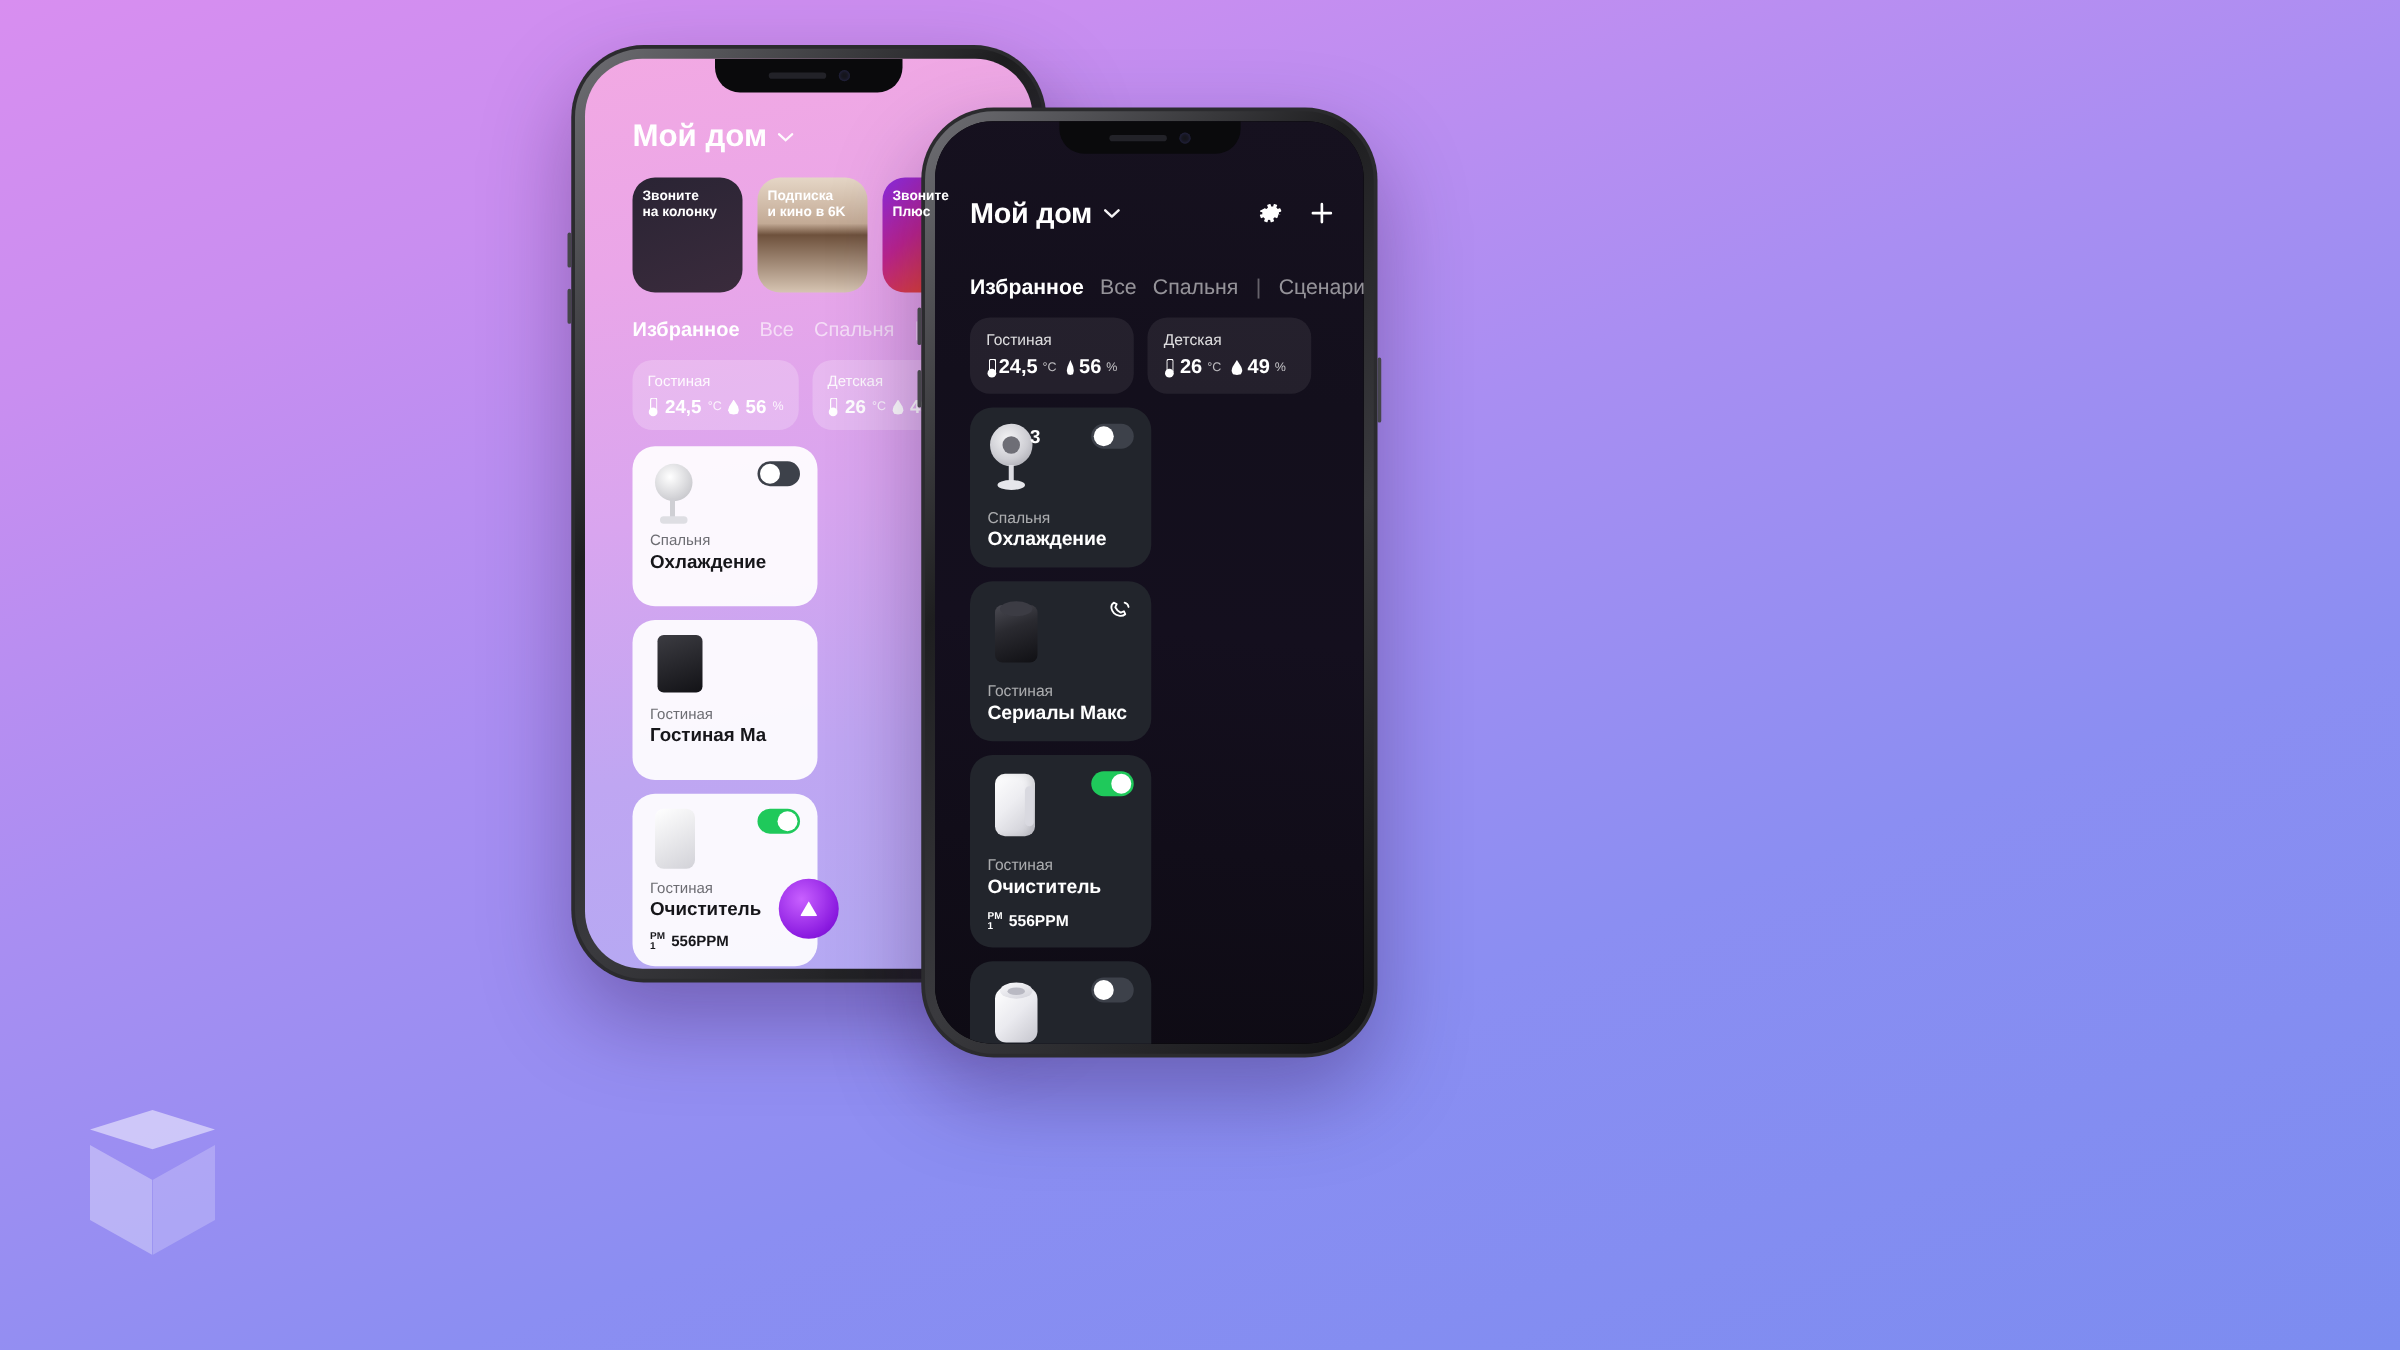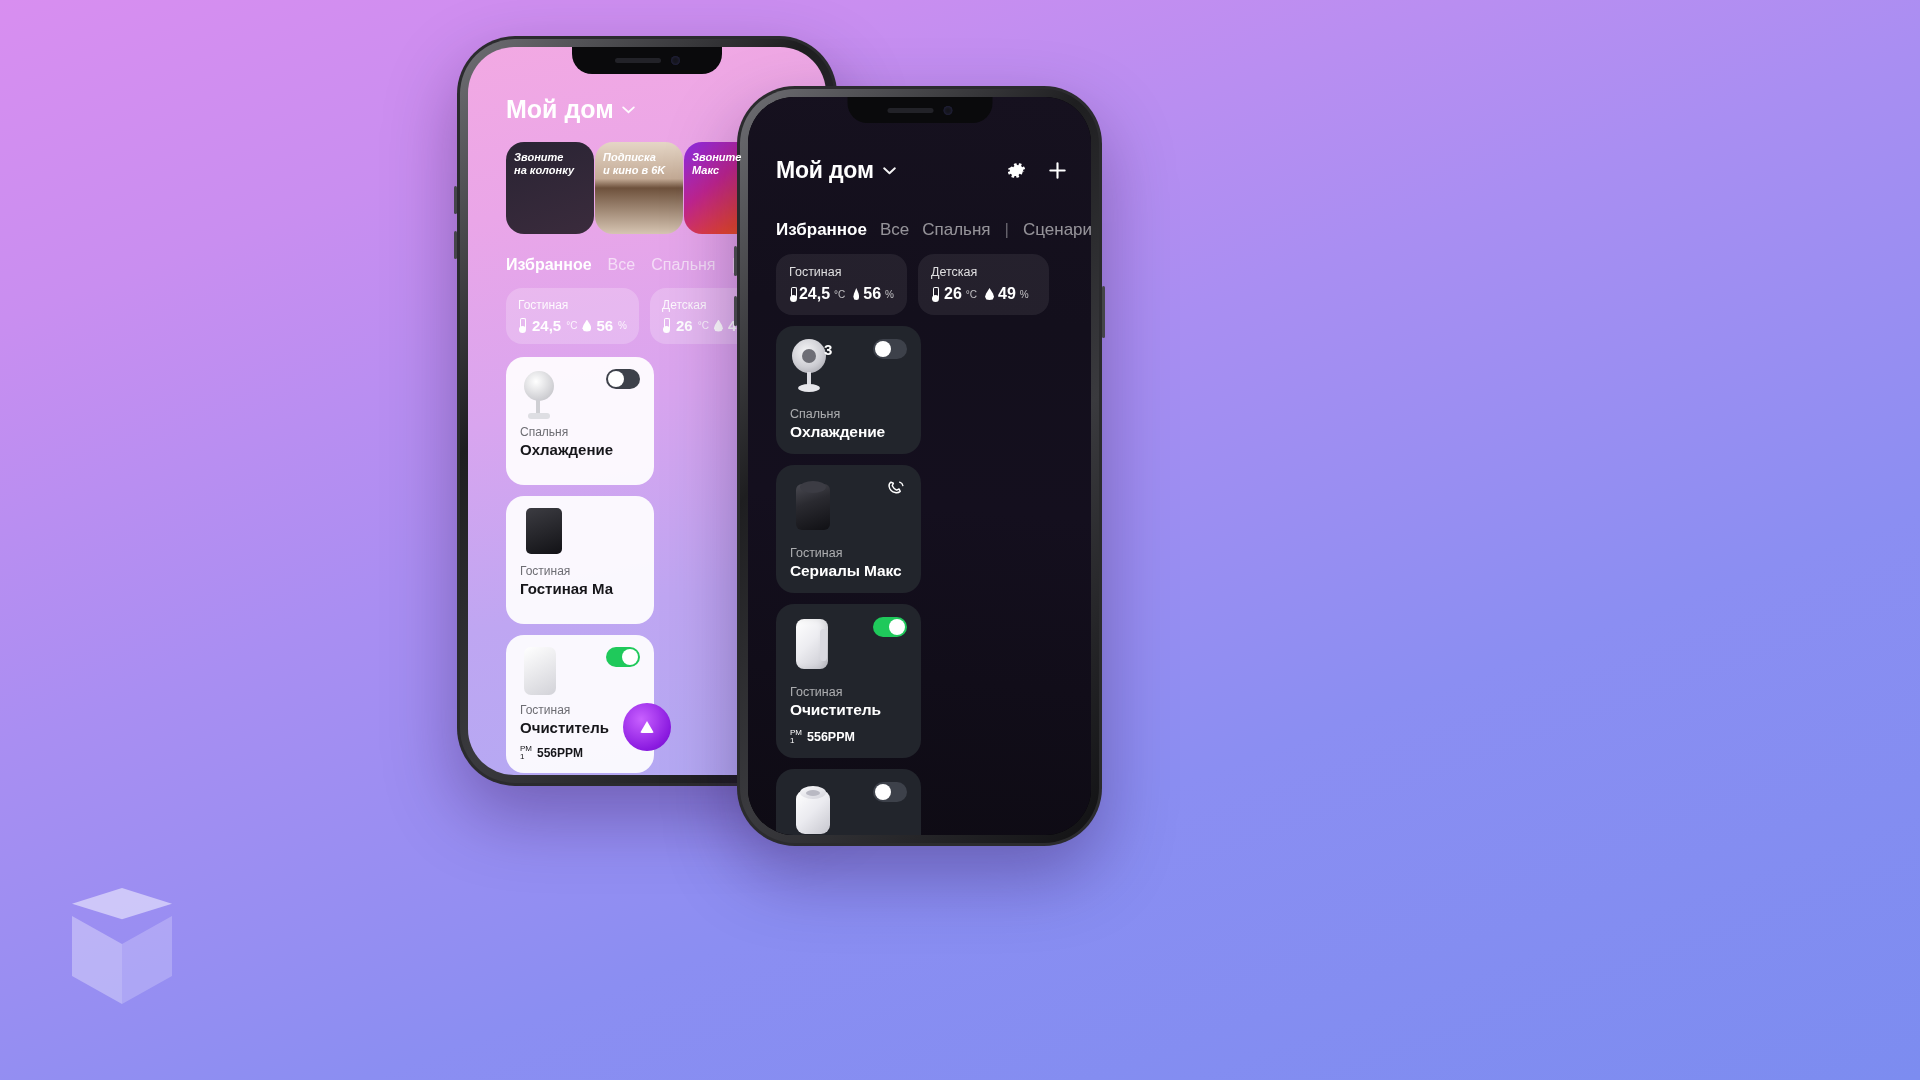"Звоните" .promo-row-back { font-style: italic -> none; gap: 1px -> 12px }
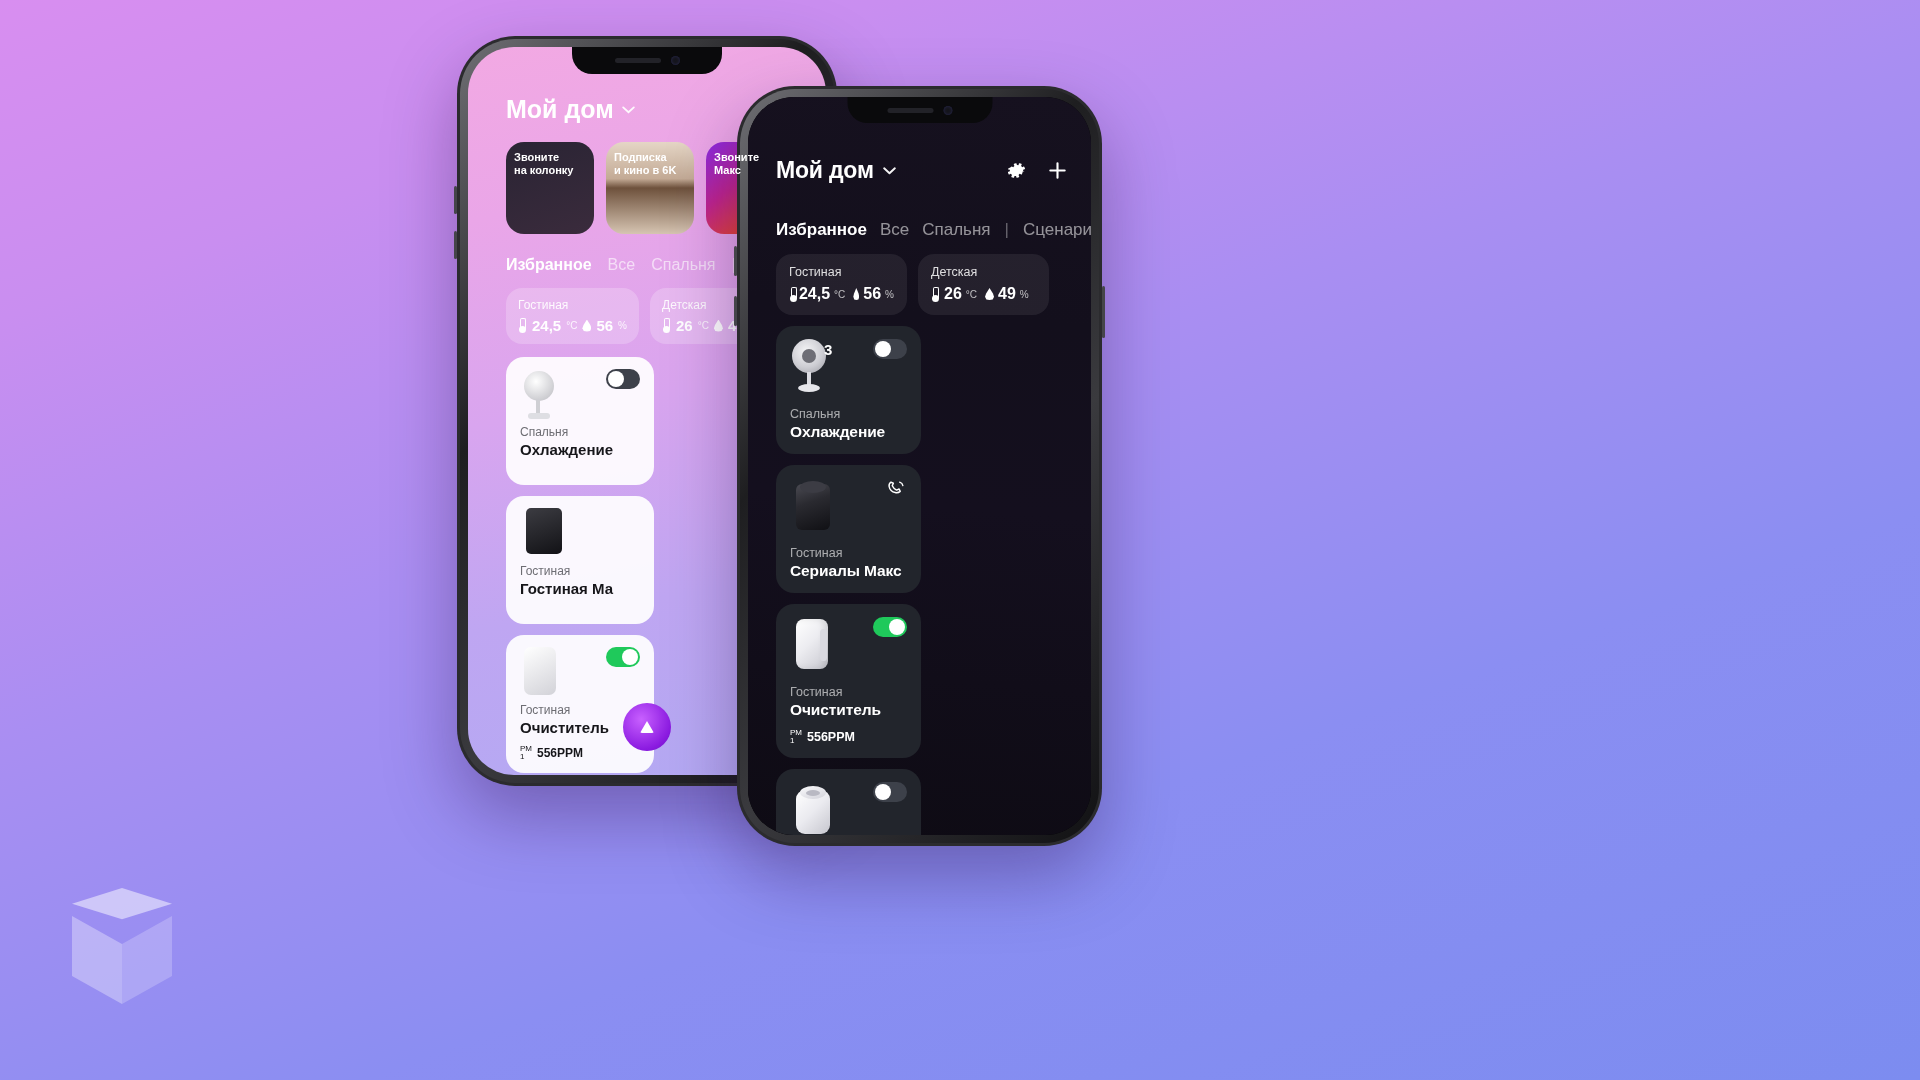"Макс" span { text: Макс -> Плюс }
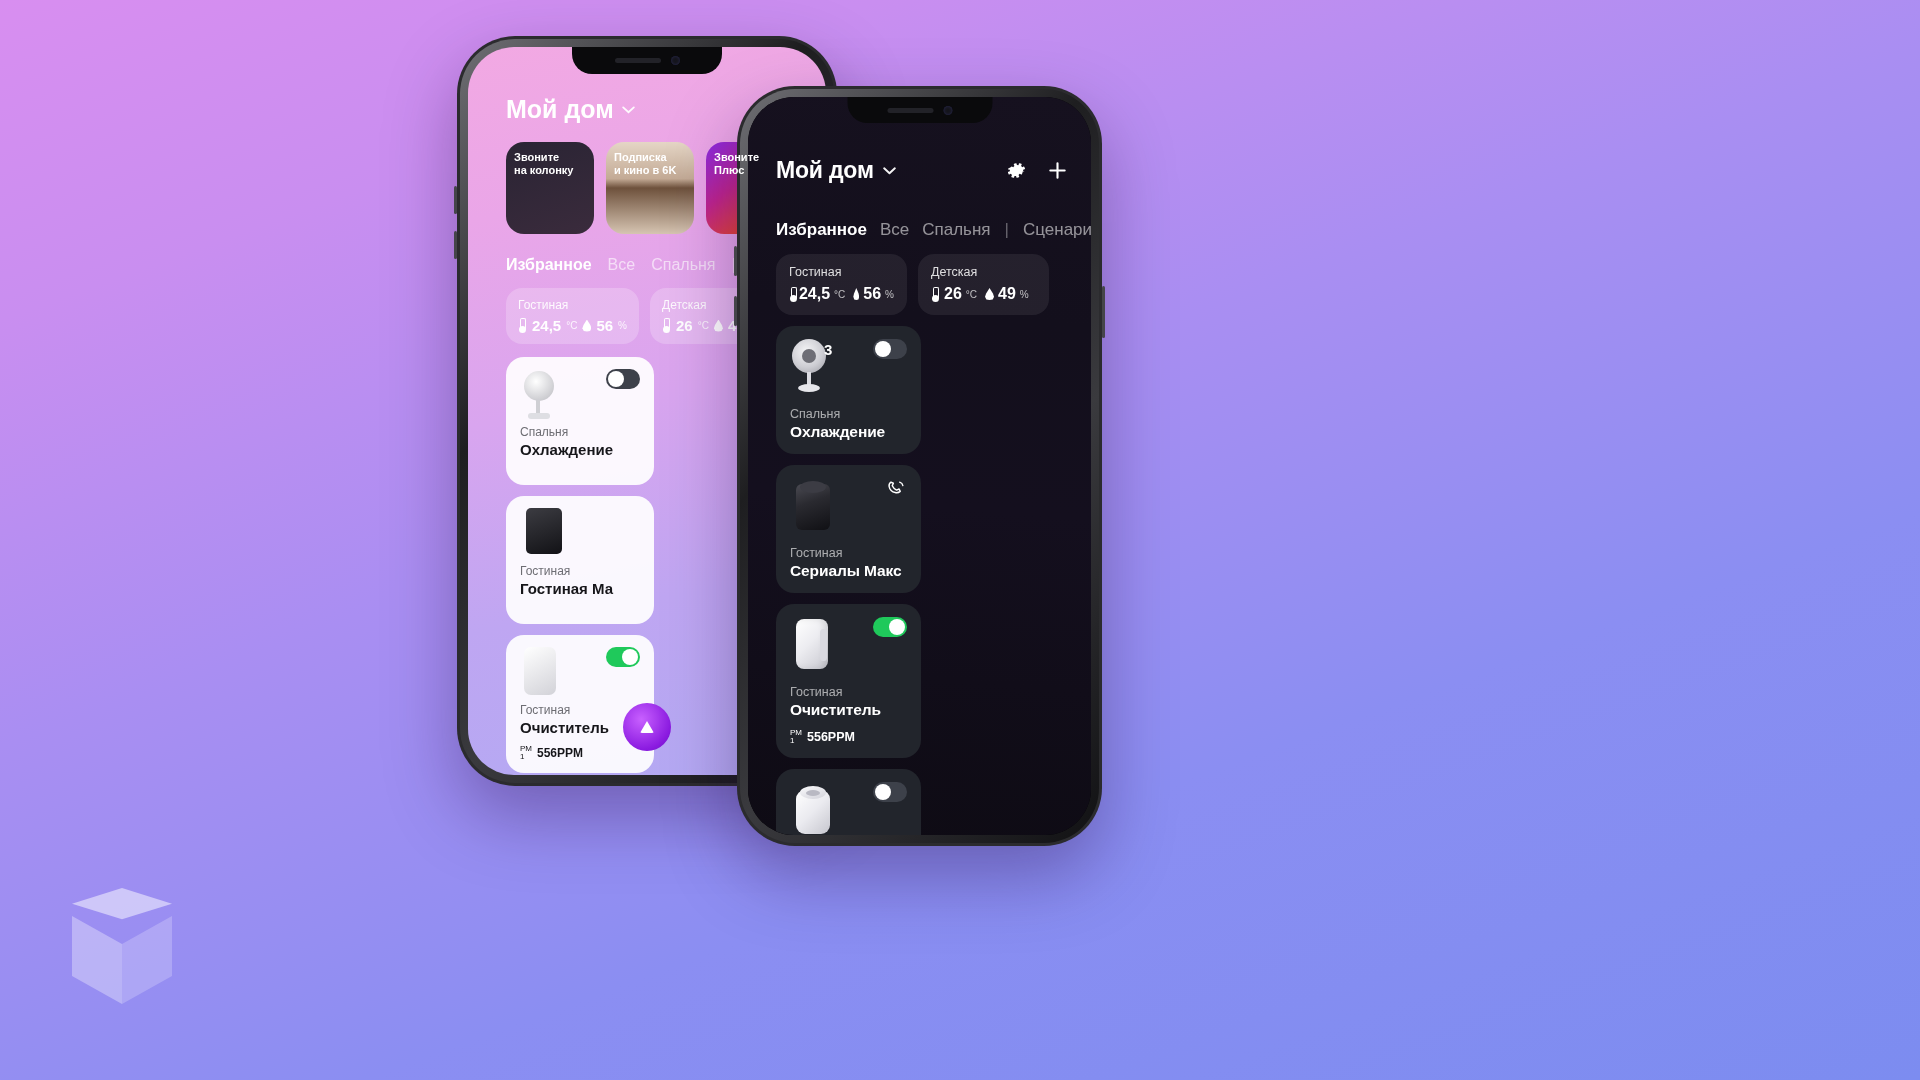"PM" .pm-glyph { font-weight: normal -> bold }
